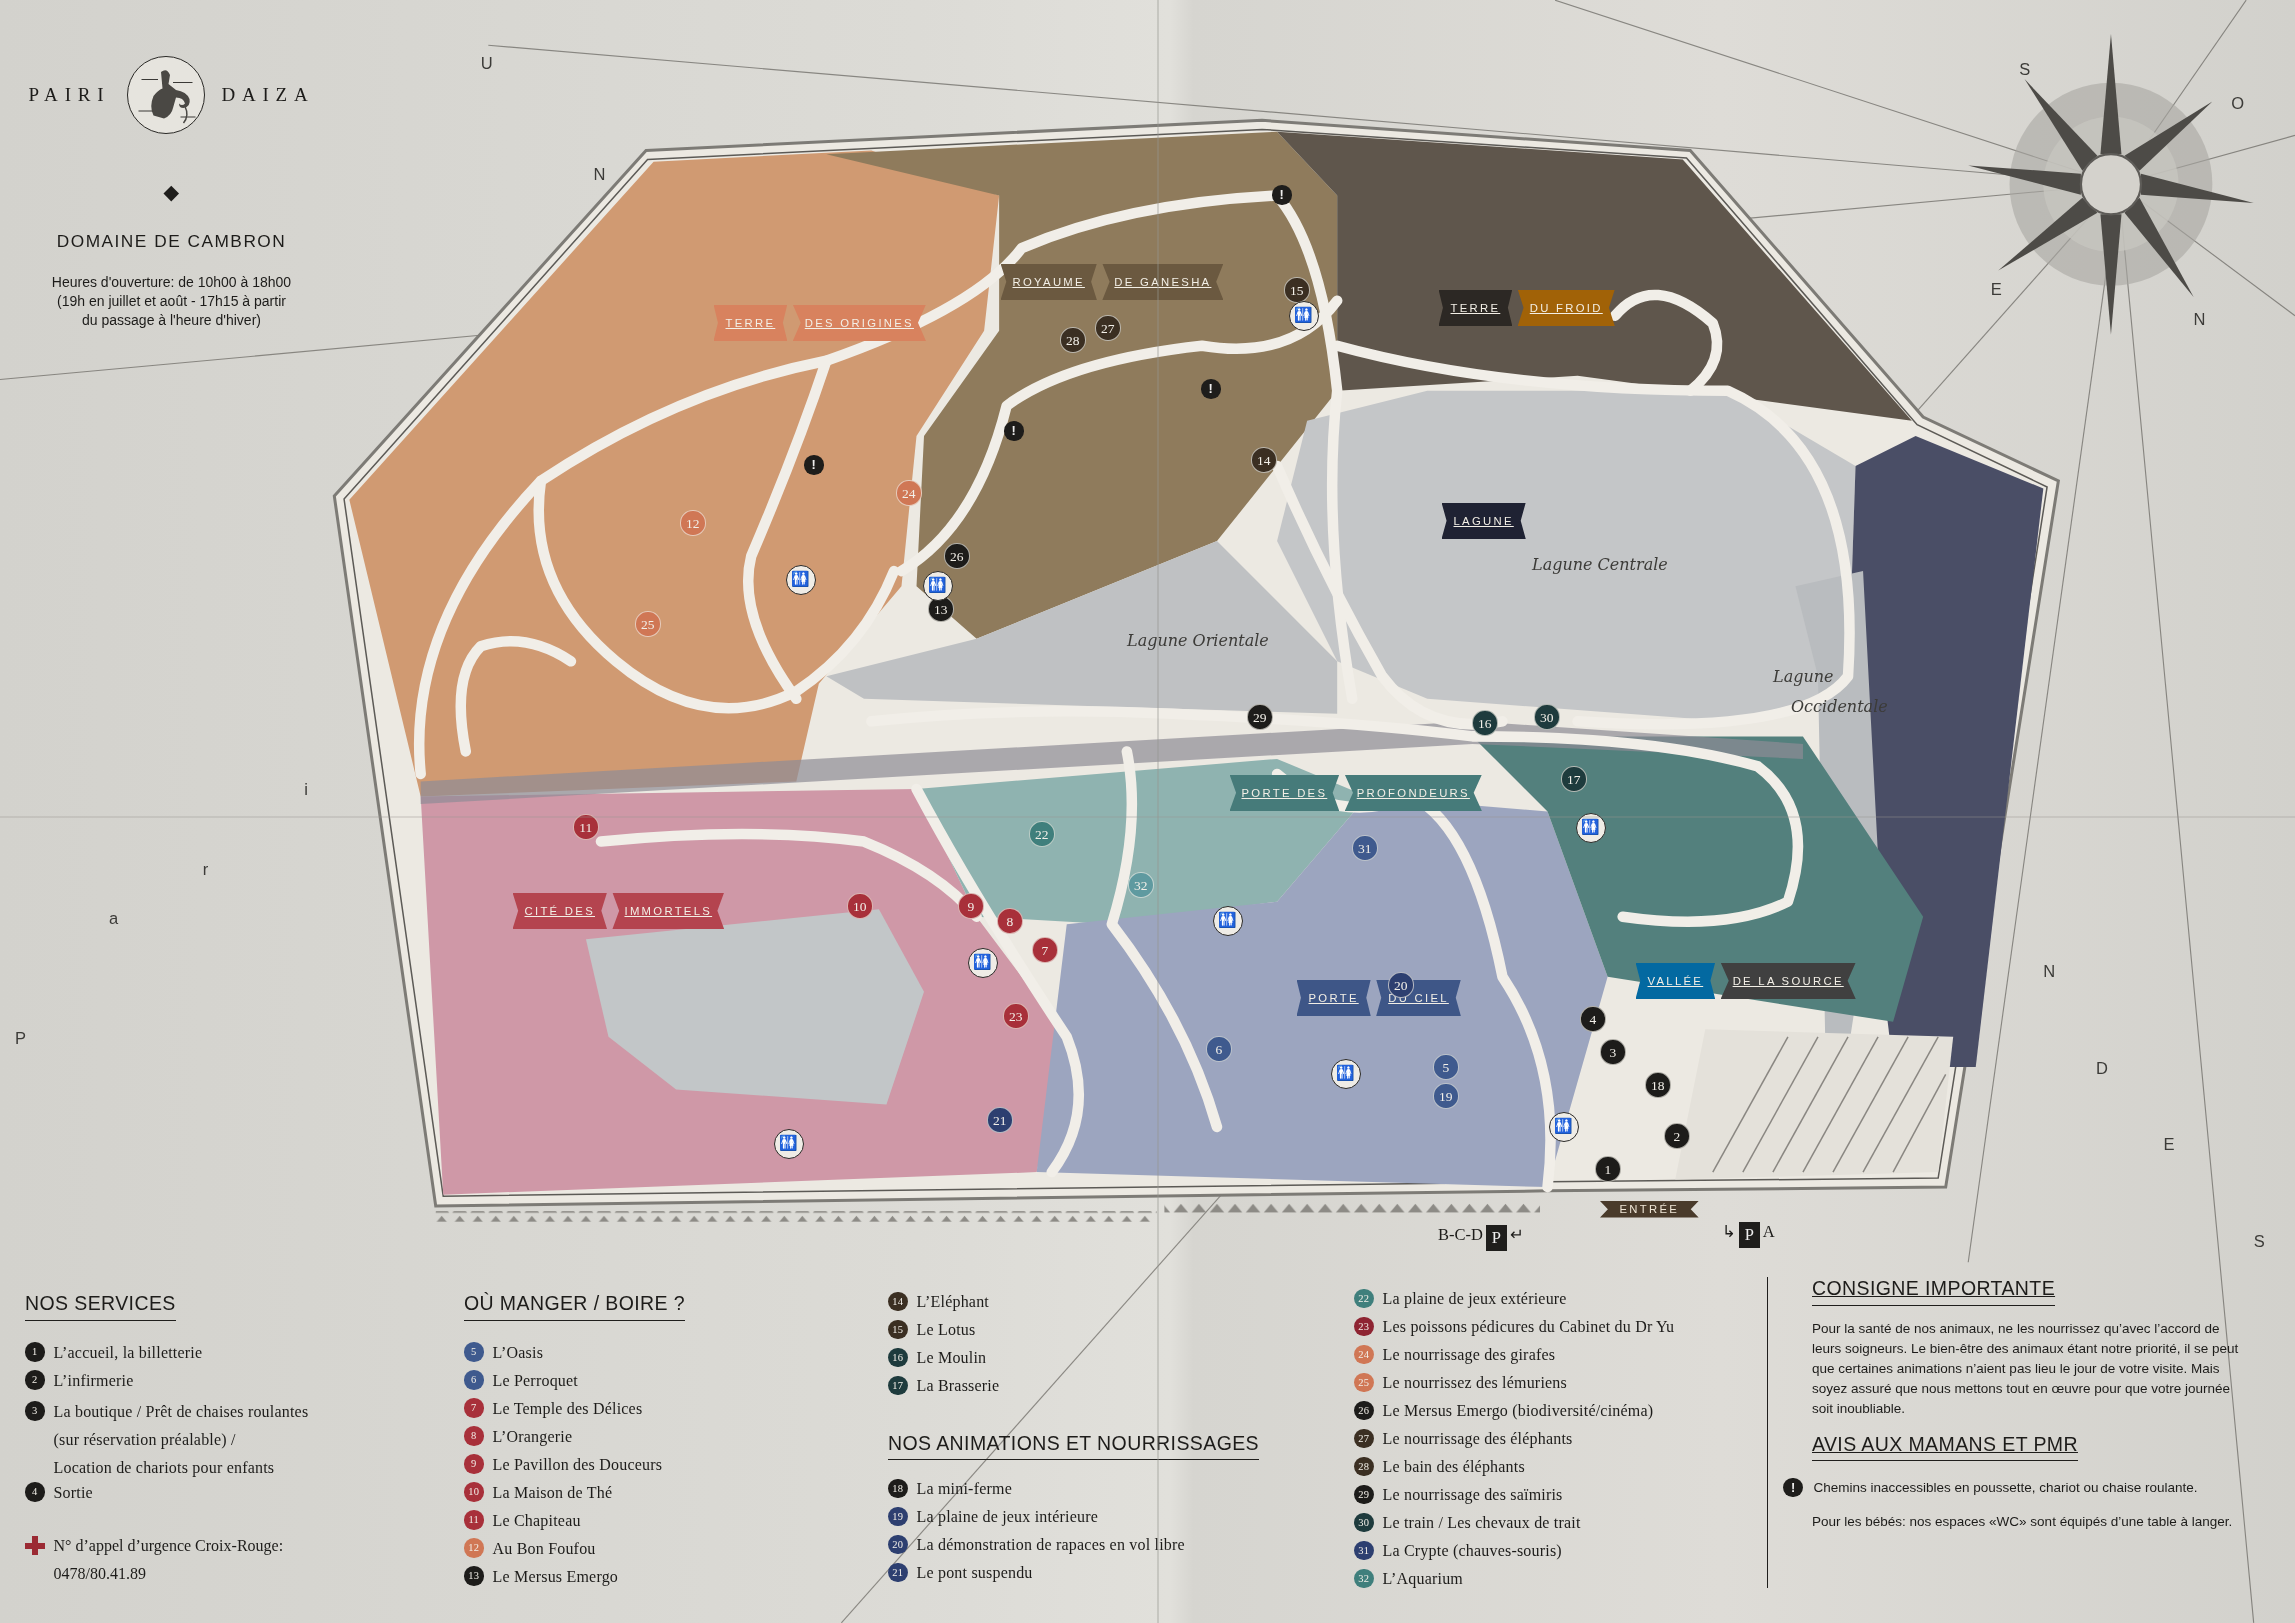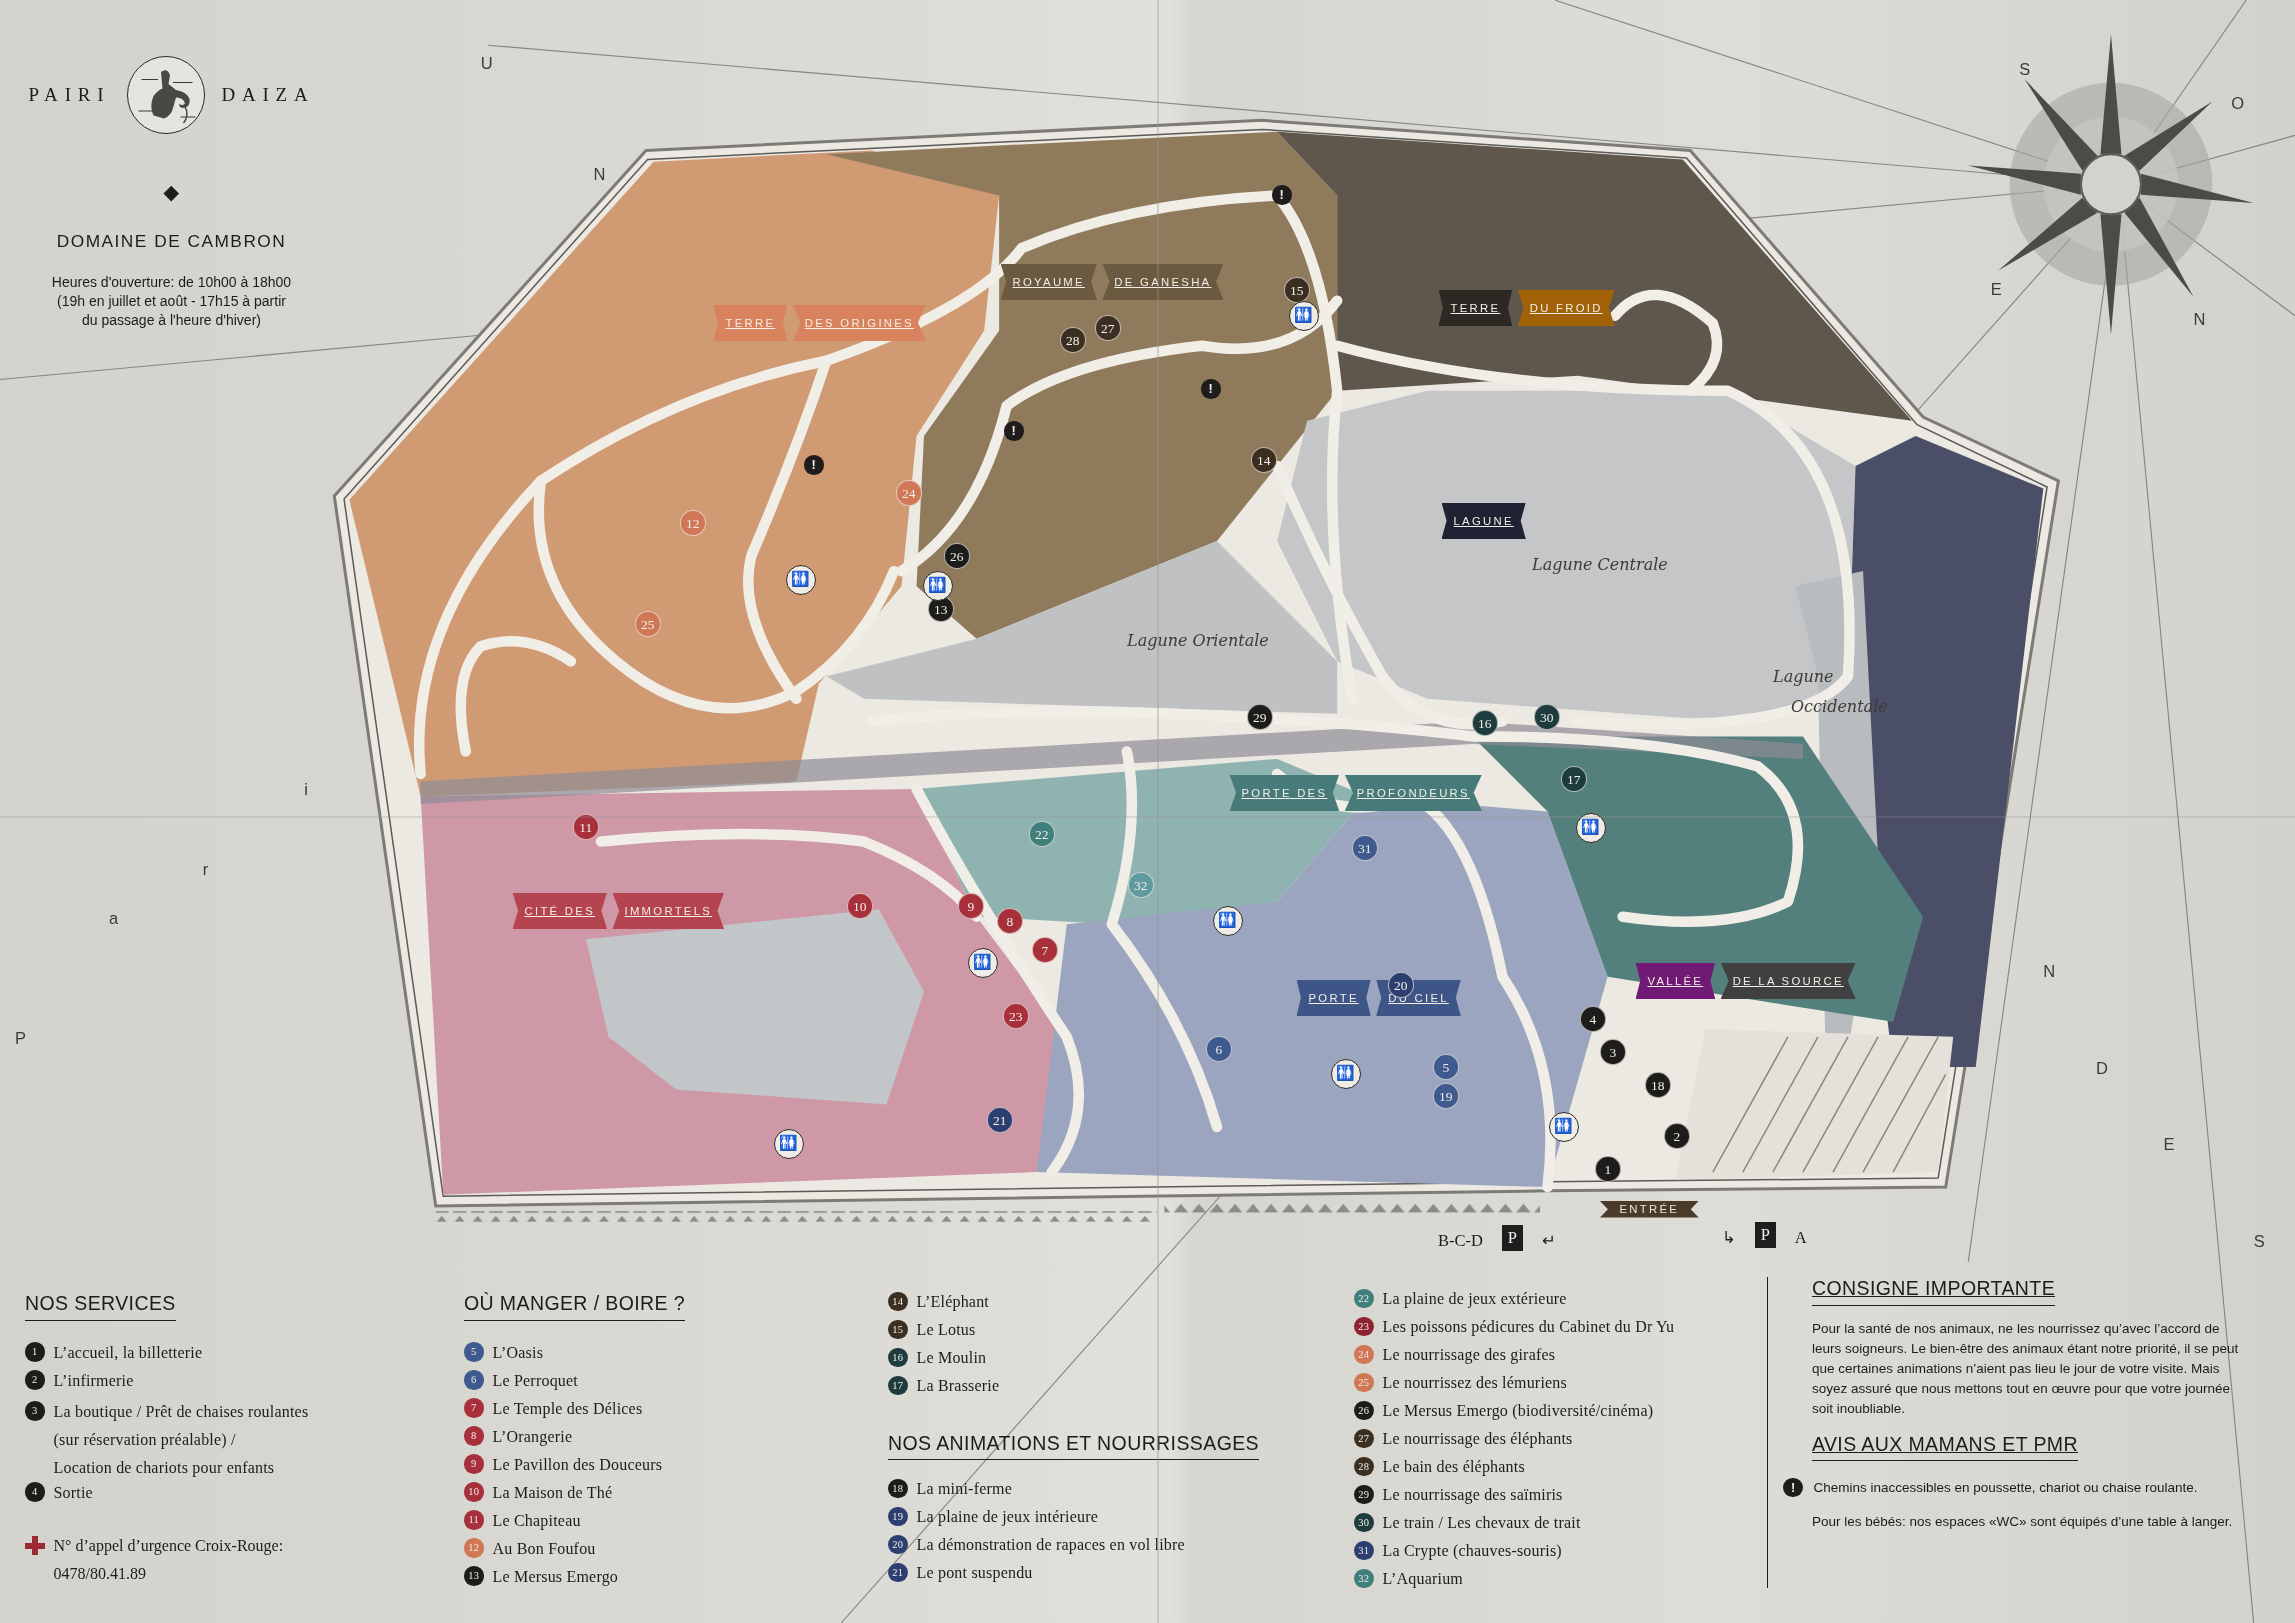"VALLÉE" span.ribbon { background: #701a75 -> #0369a1 }
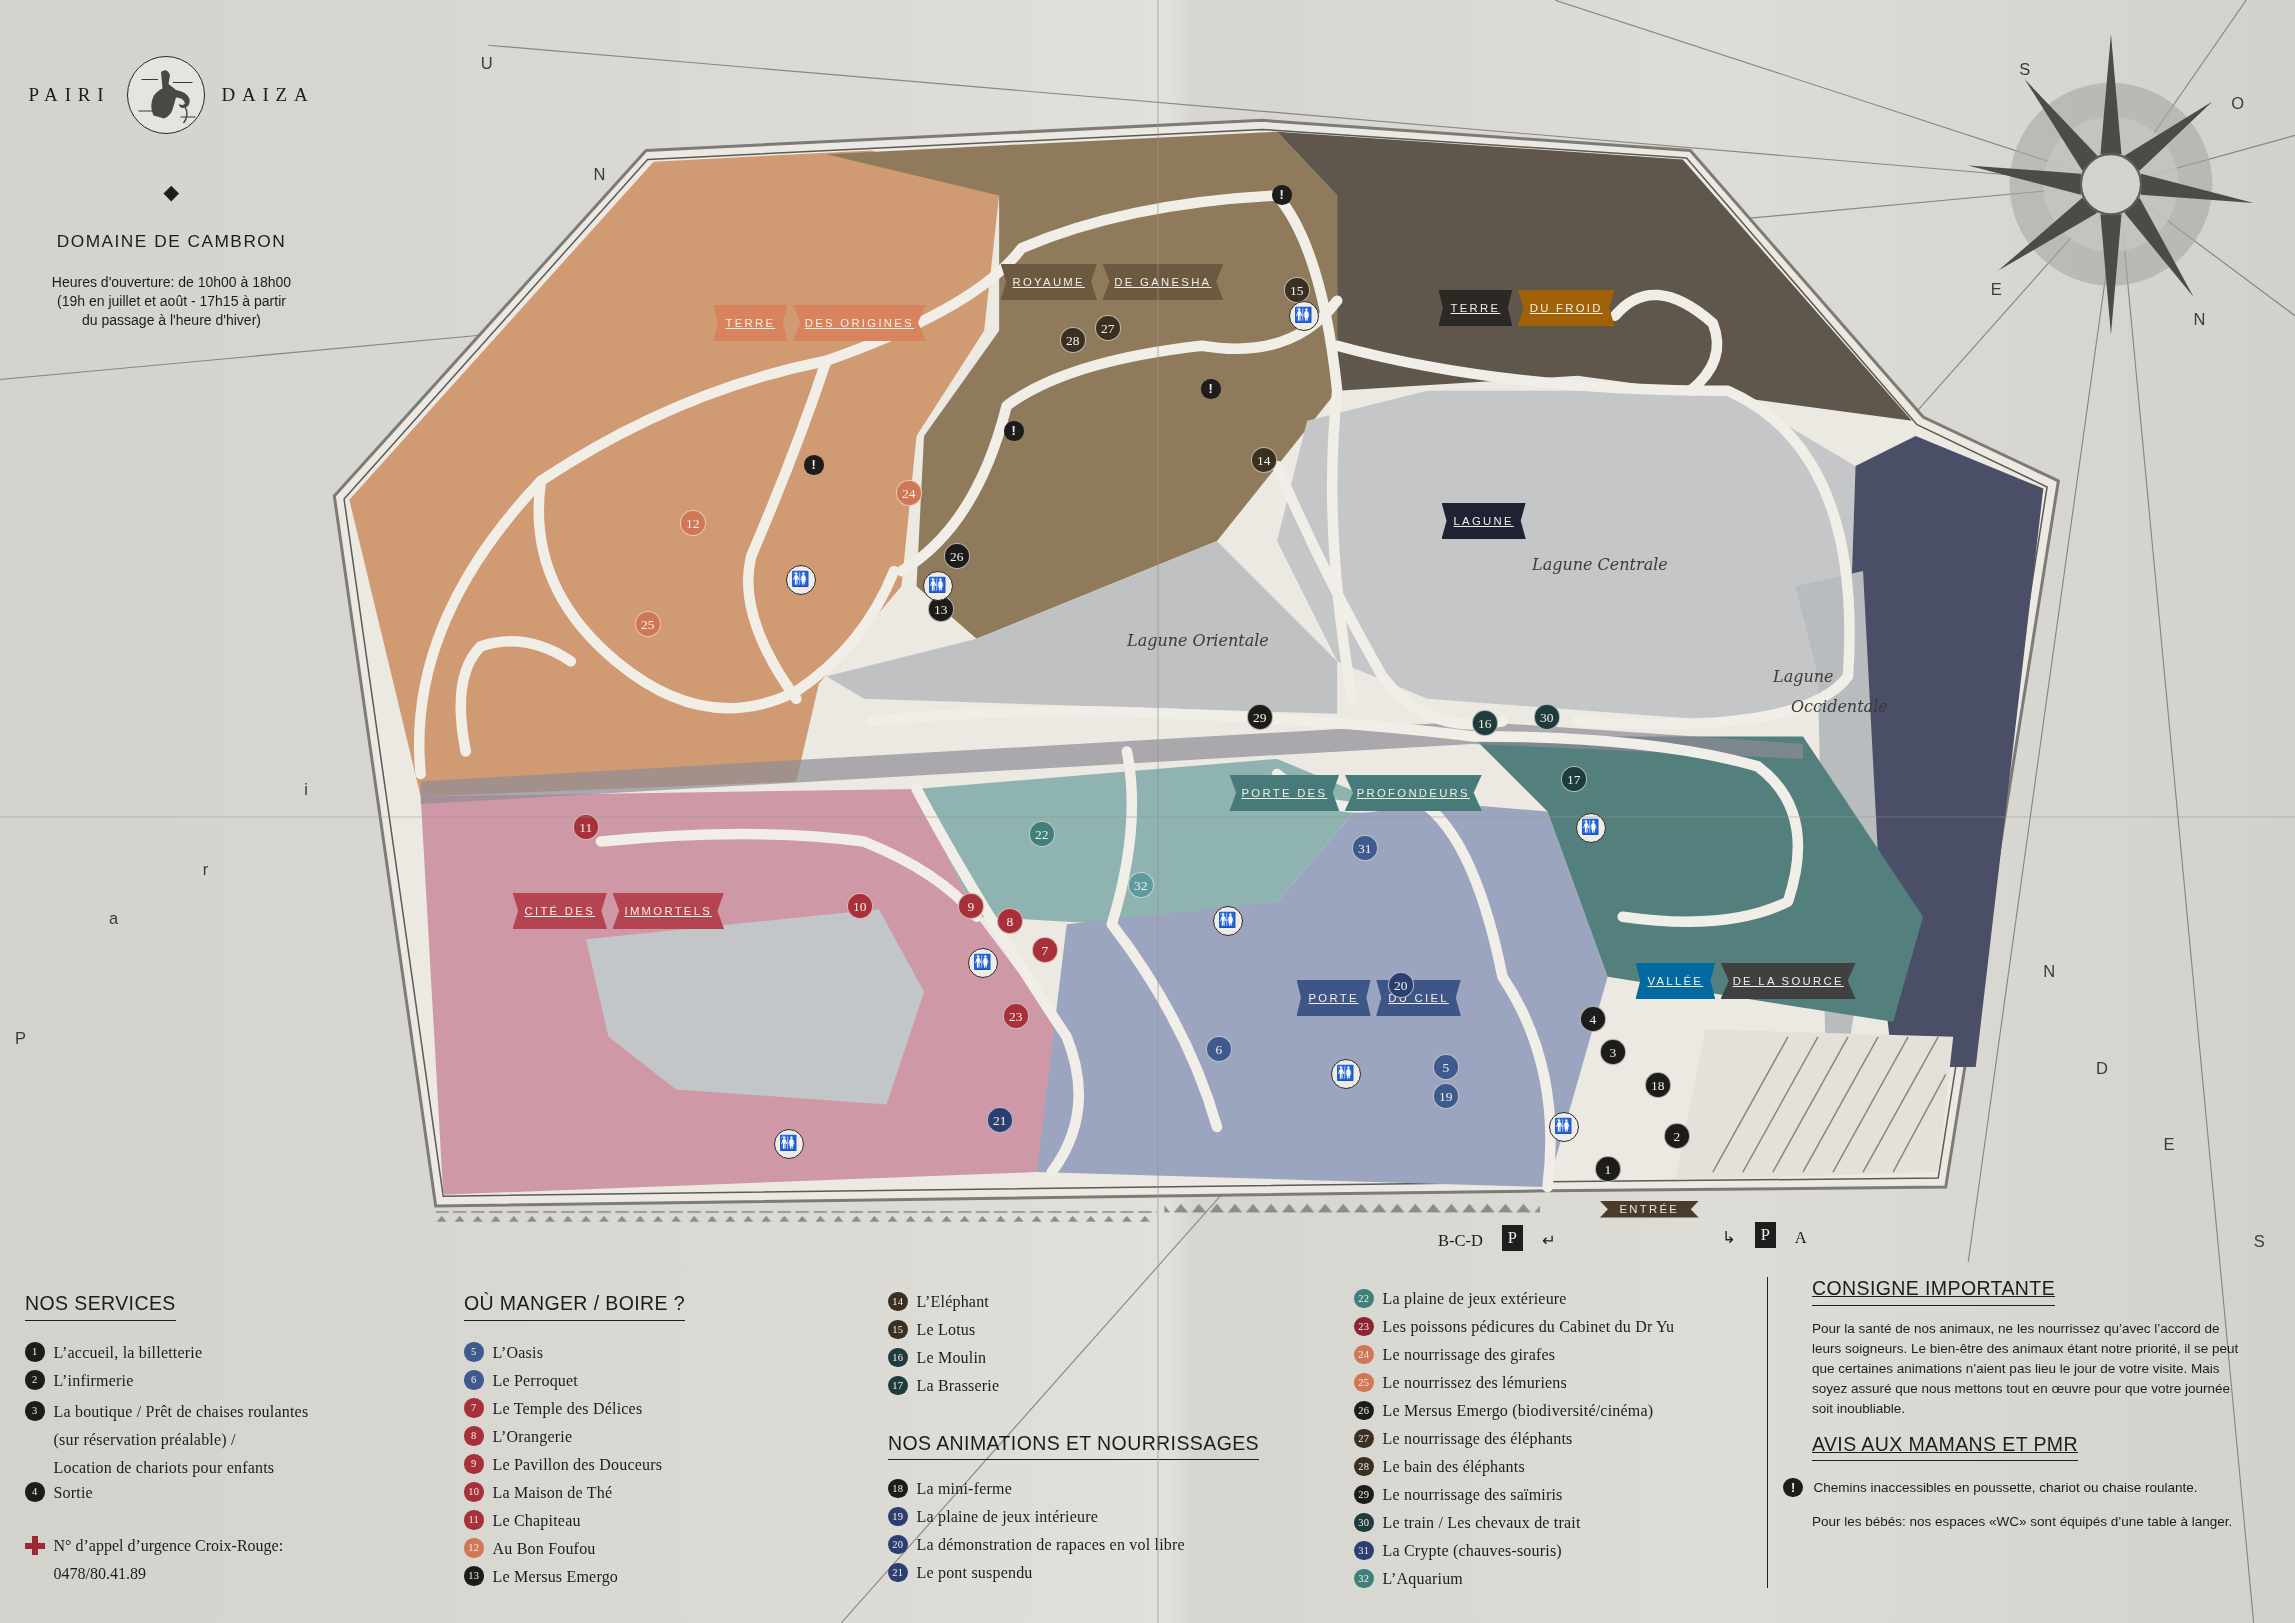"B-C-D" .parking { align-items: flex-end -> flex-start; gap: 19px -> 3px }
